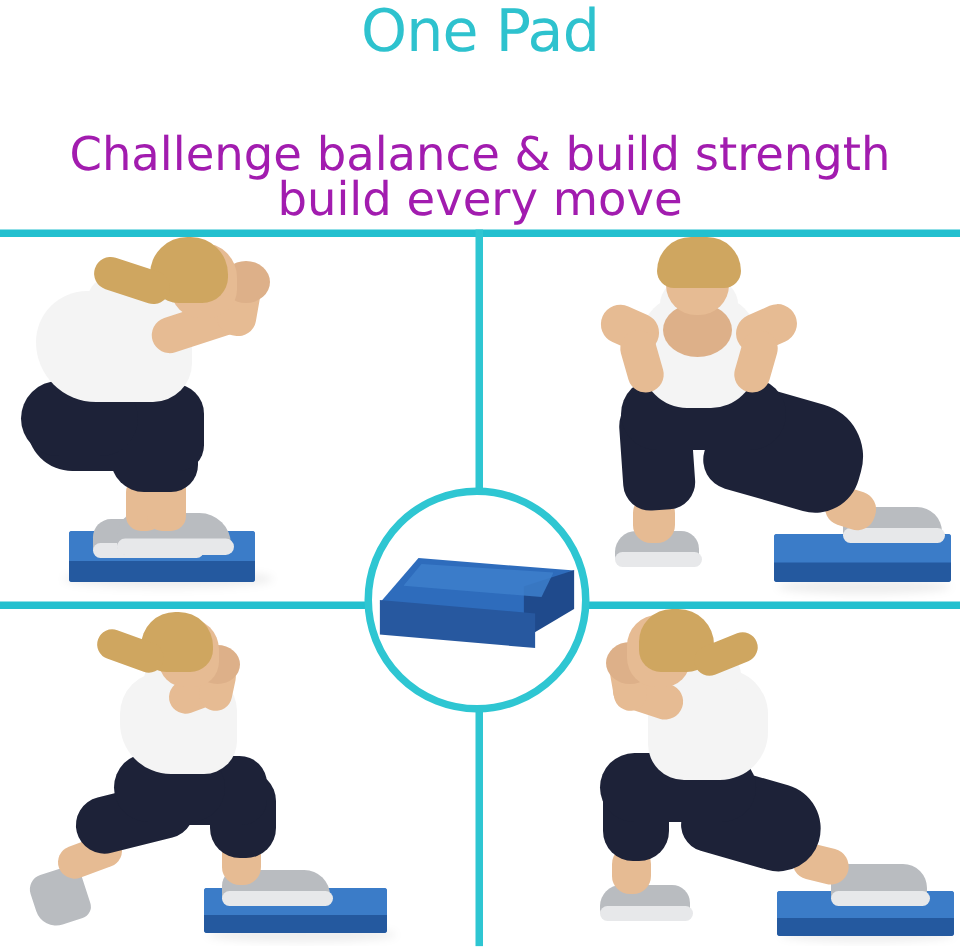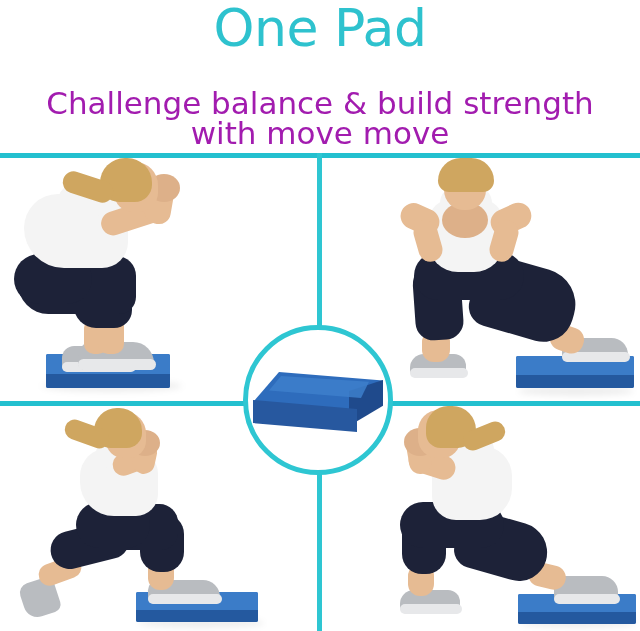"One Pad" .title-line-1 { font-size: 52px -> 39px }
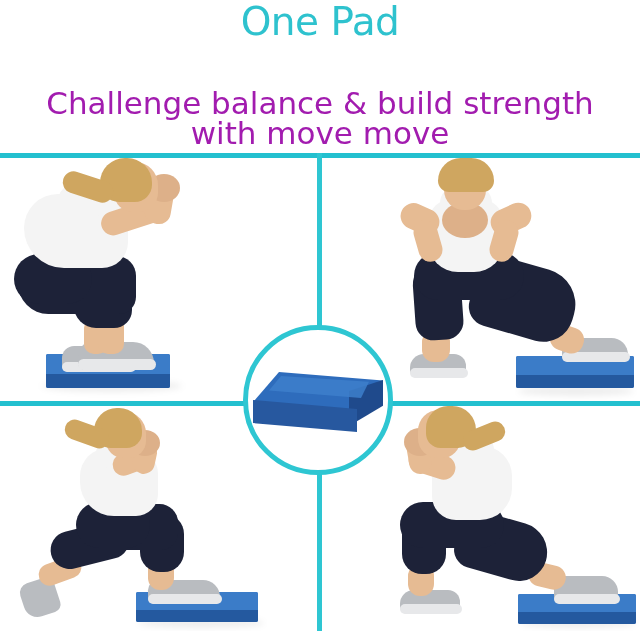"with move move" div.subtitle-line { text: with move -> build every }
